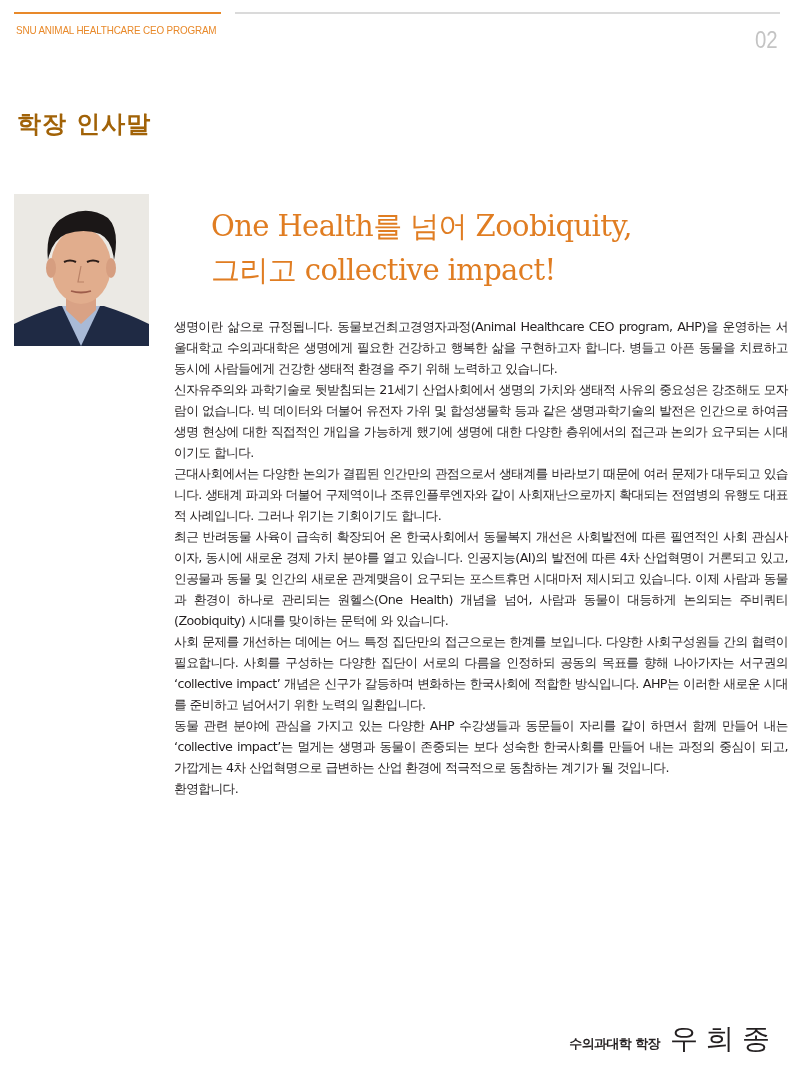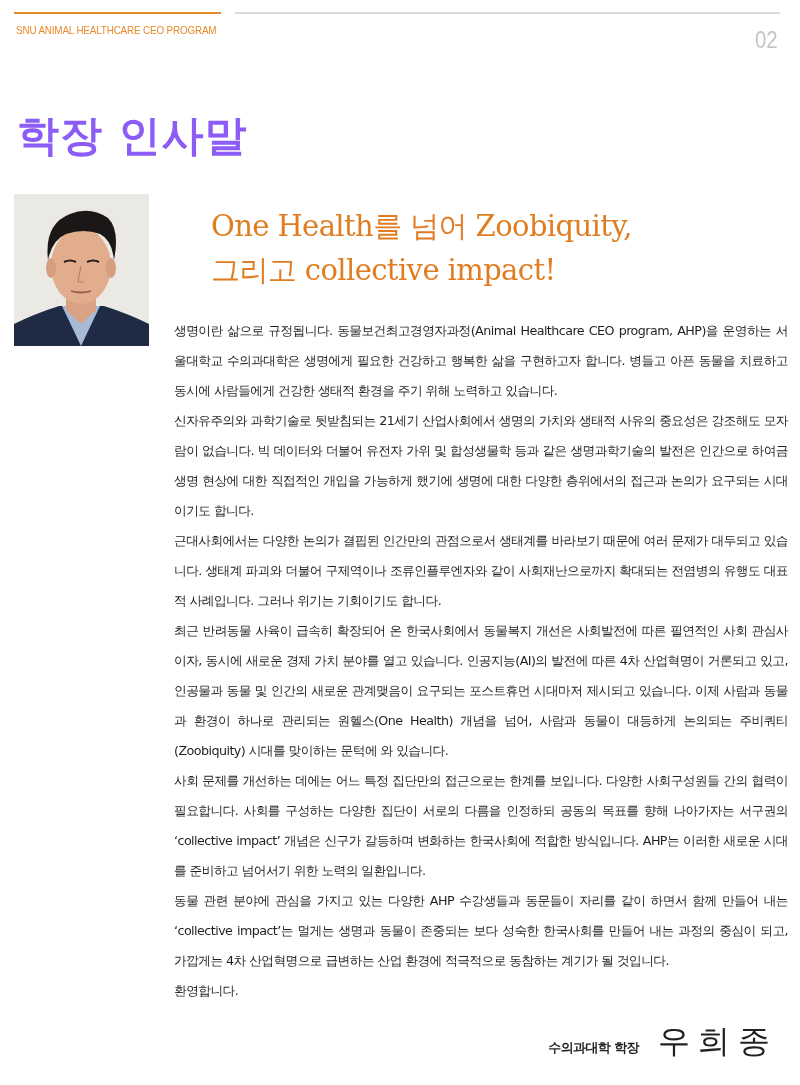"학장 인사말" .page-title { color: #8b5cf6 -> #a16207; font-size: 42px -> 24px }
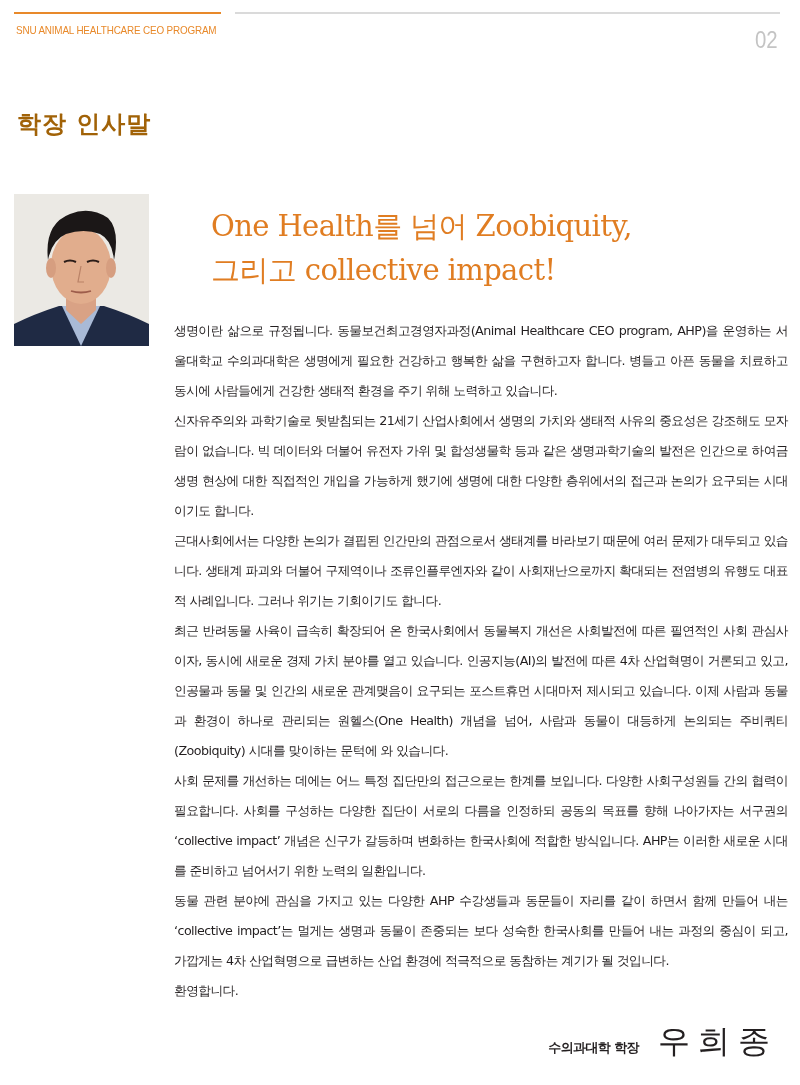"생명이란 삶으로 규정됩니다. 동물보건최고경영자과정(Animal" .body-text { line-height: 30px -> 21px }
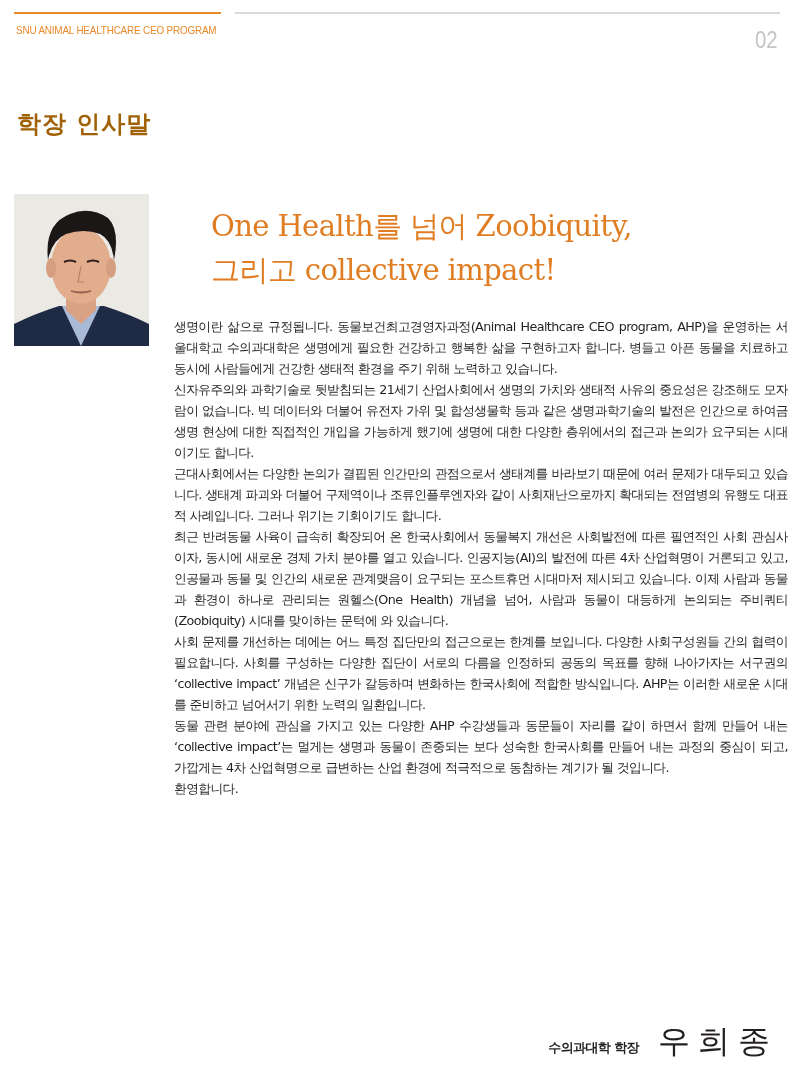"우희종" .signature-name { font-size: 32px -> 28px; margin-left: 9px -> none }
